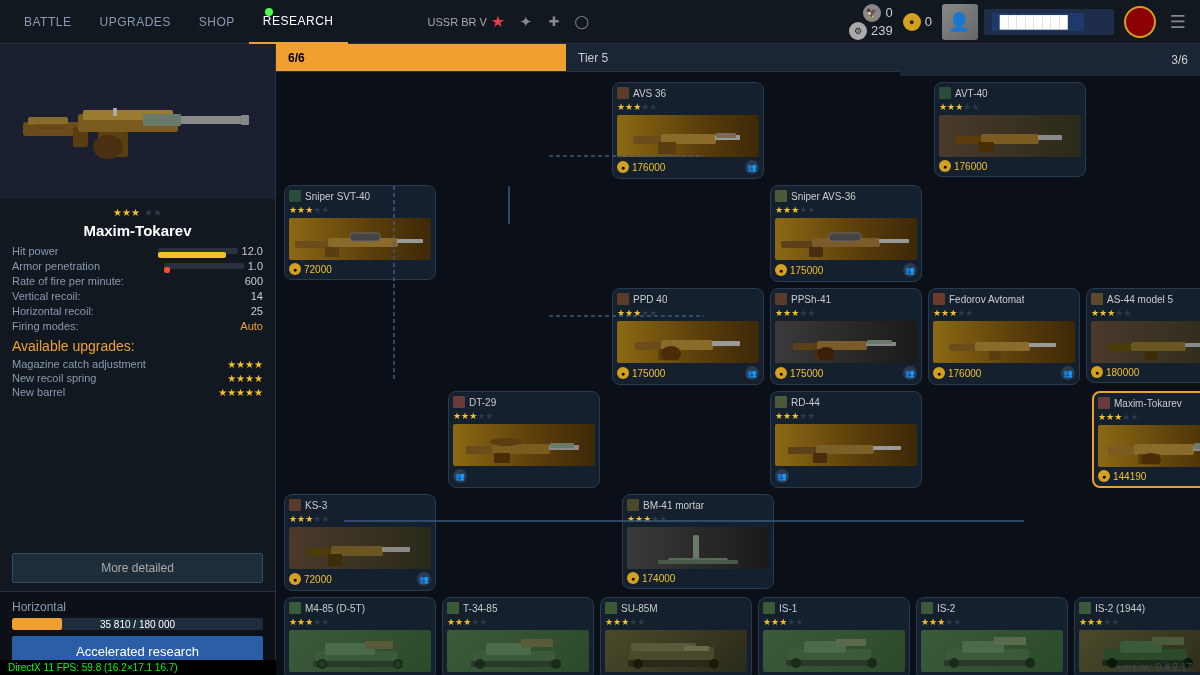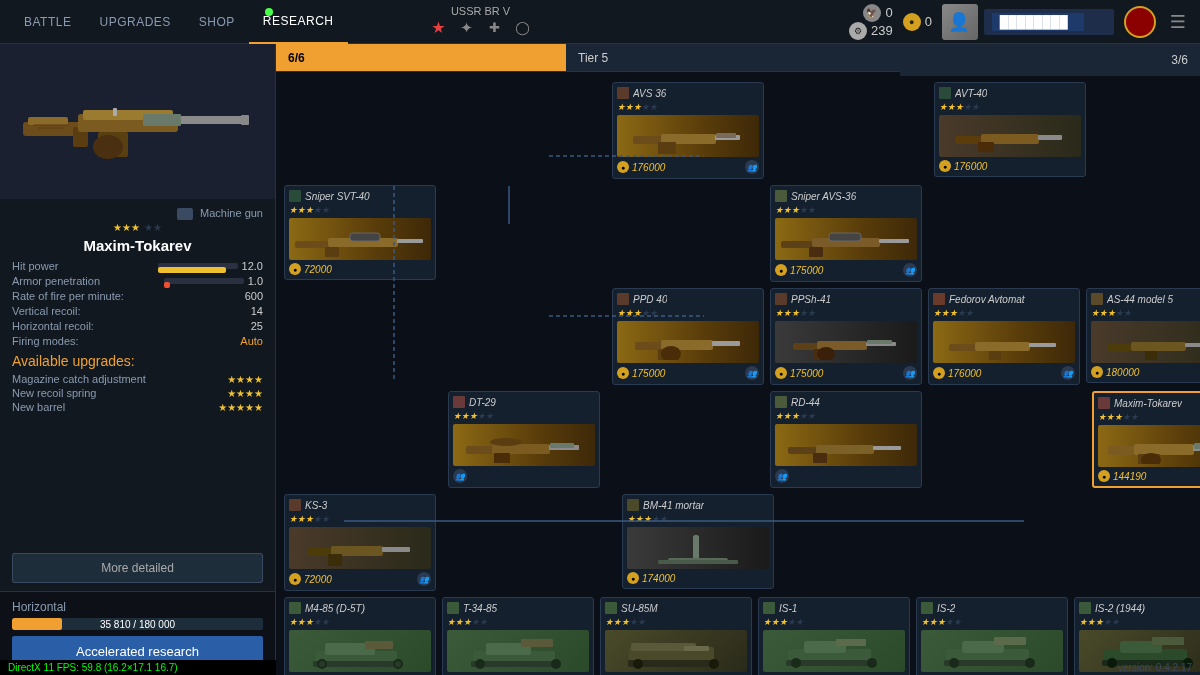"USSR BR V" .nation-center { flex-direction: column -> none }
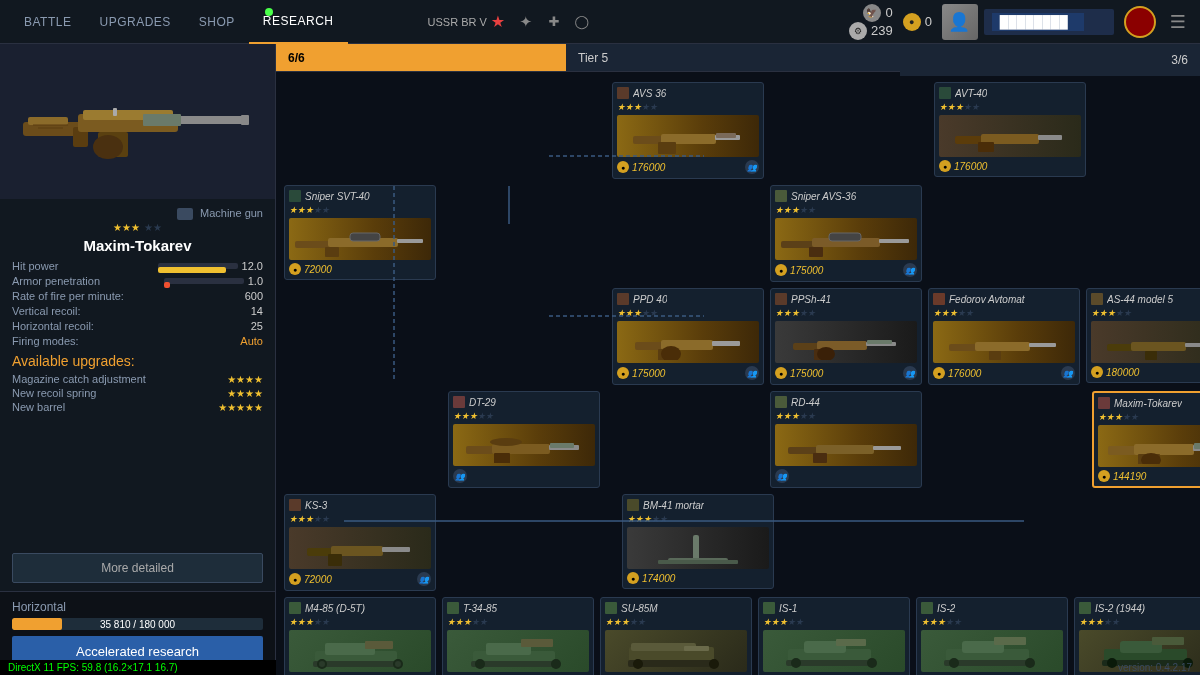"AVS 36" .research-card { border-radius: 3px -> 8px; font-style: italic -> none }
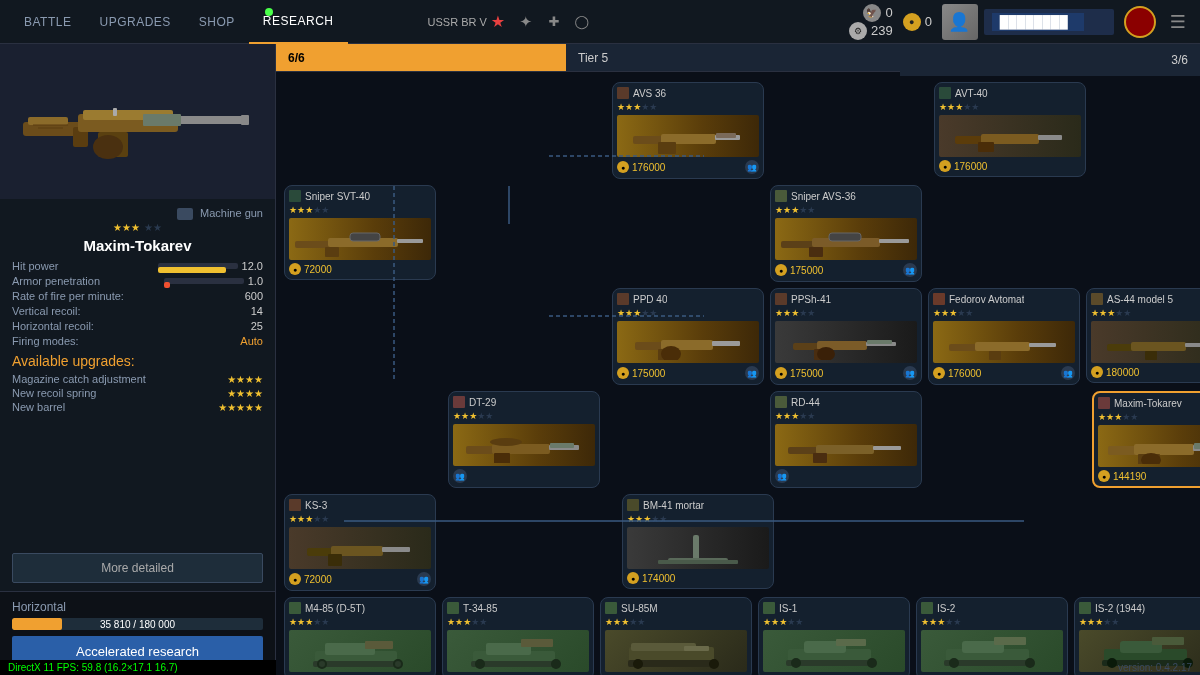"Machine gun" div.weapon-category { html: <div> <span></span> <span>Machine gun</span> </div> -> none }
